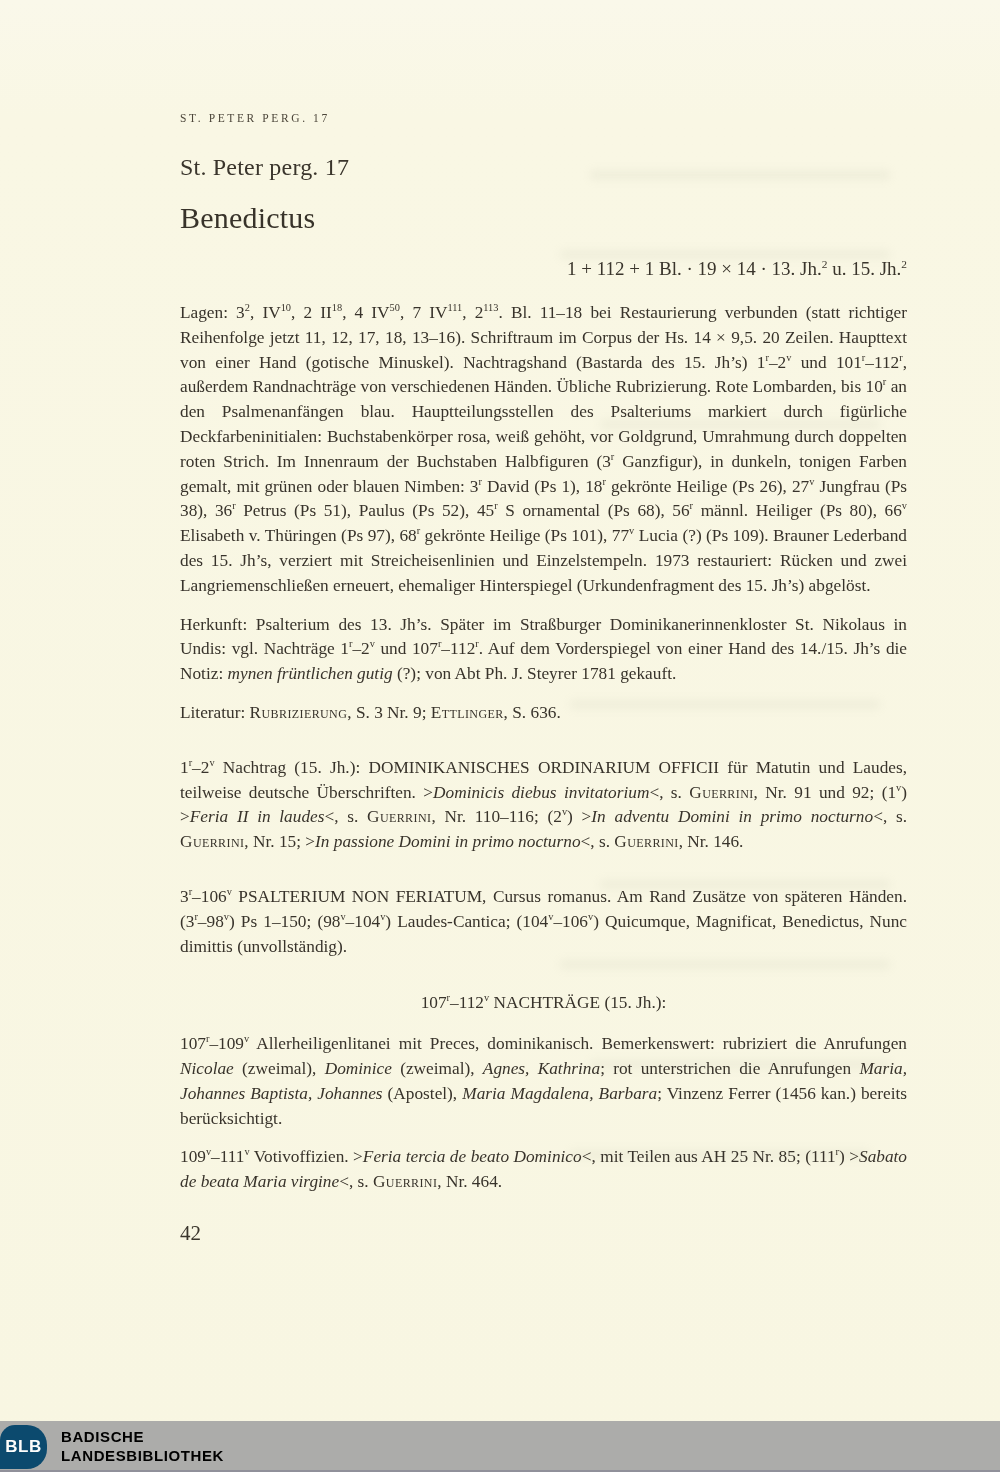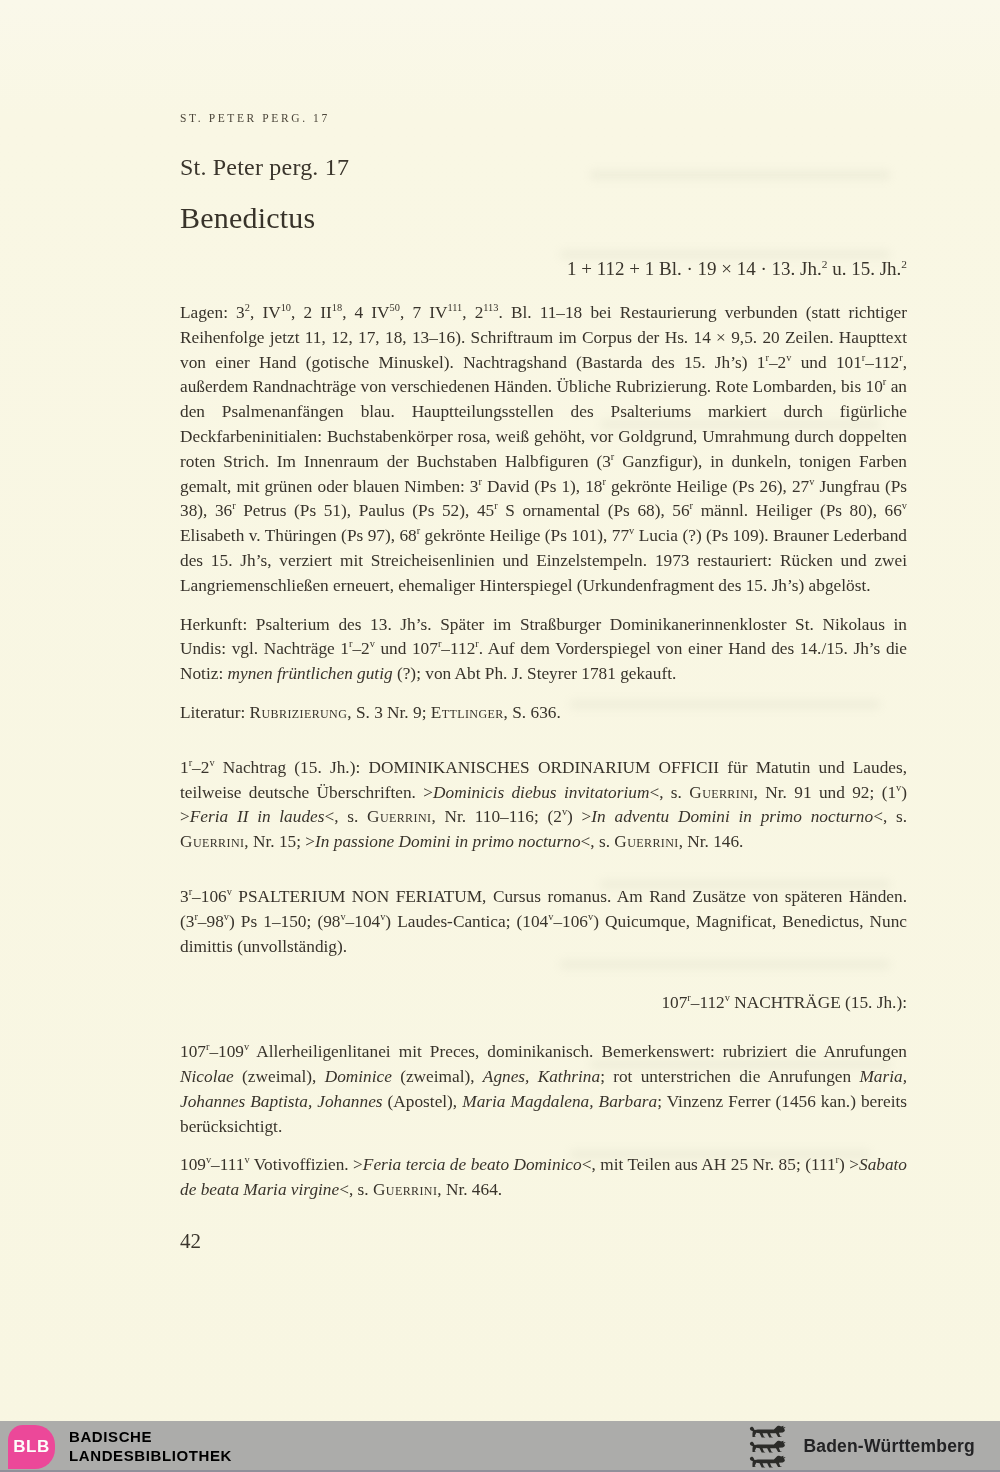"107r–112v NACHTRÄGE (15. Jh.):" .heading-line { margin-bottom: 24px -> 16px; text-align: right -> center }
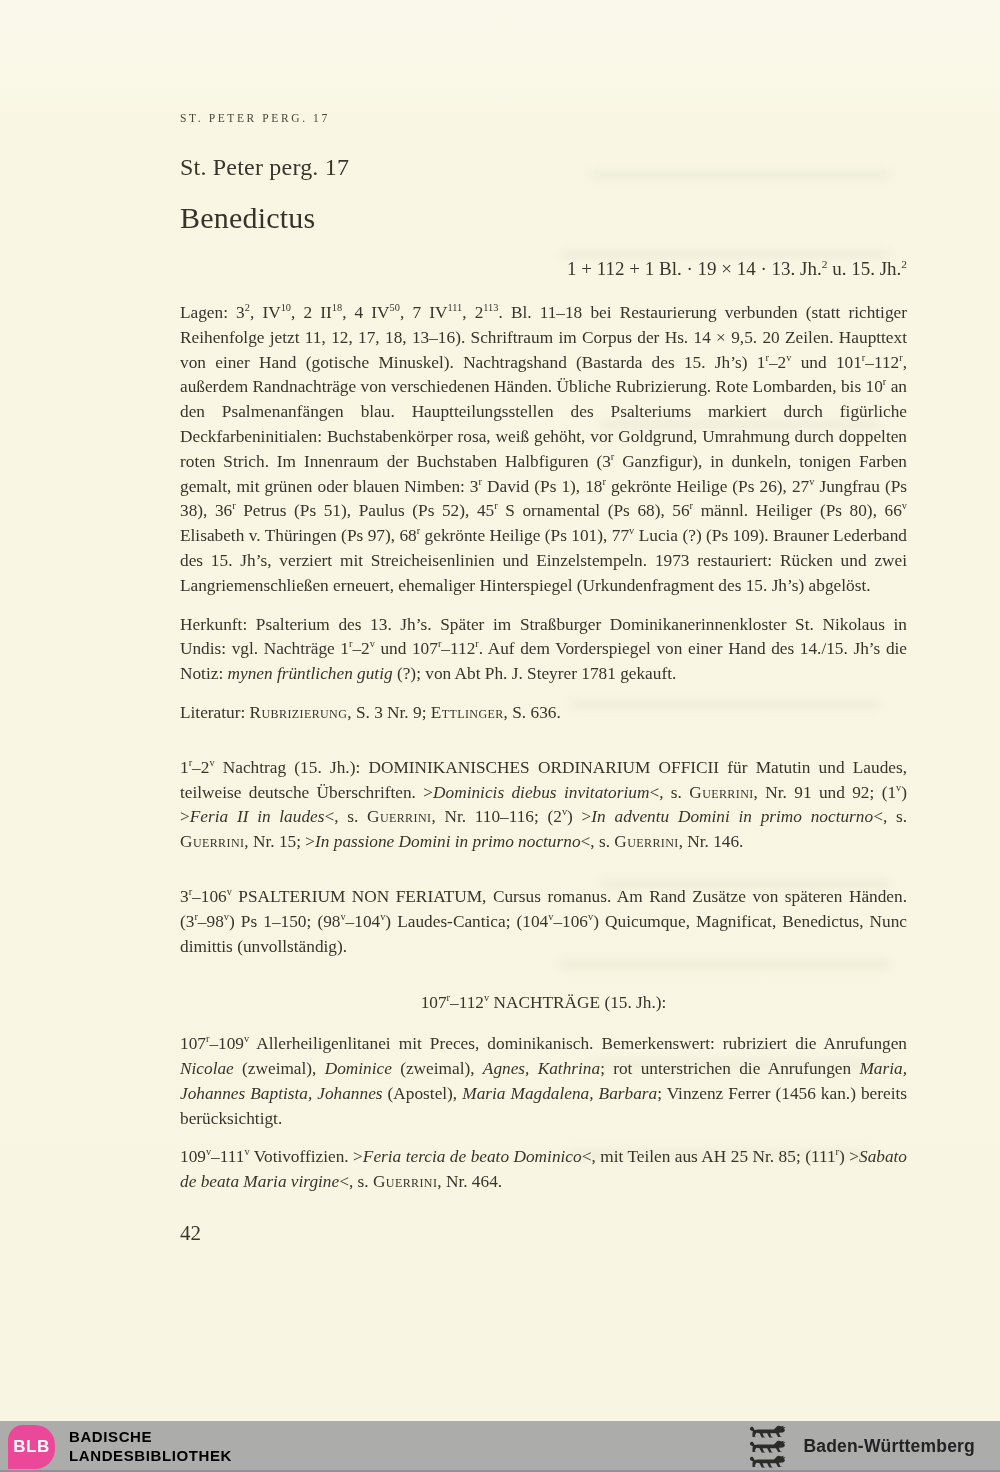"BLB" .blb-logo { background: #ec4899 -> #0c4a6e; margin-left: 8px -> 0 }
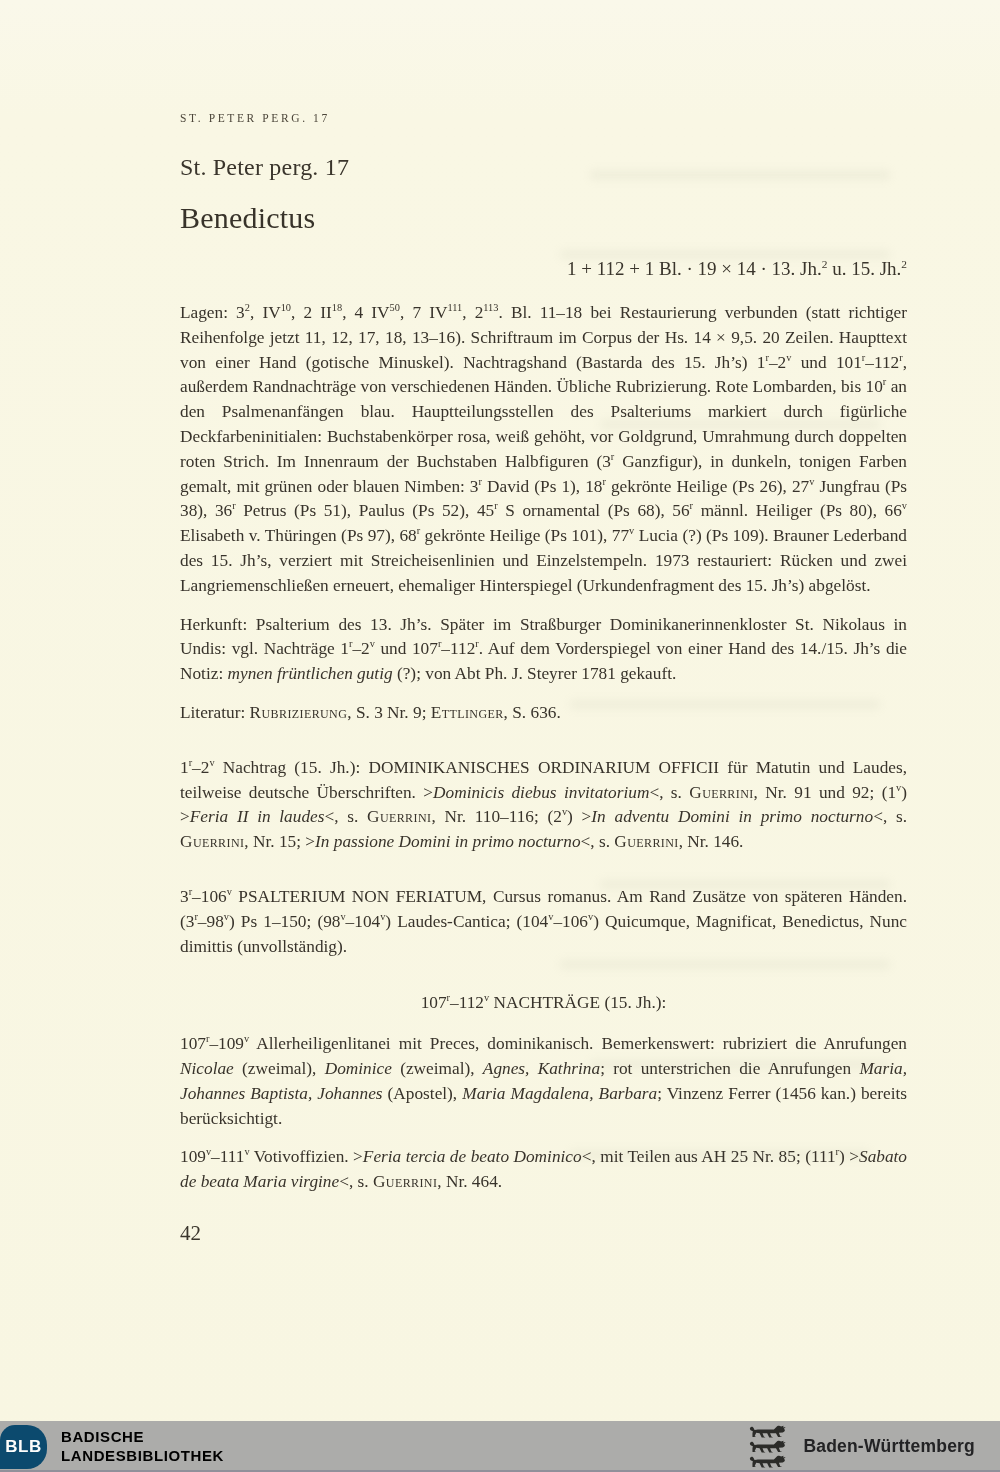"Baden-Württemberg" div.footer-right { html: <div> <div> <svg> <path></path> </svg> <svg> <path></path> </svg> <svg> <path></path> </svg> </div> <div>Baden-Württemberg</div> </div> -> none }
